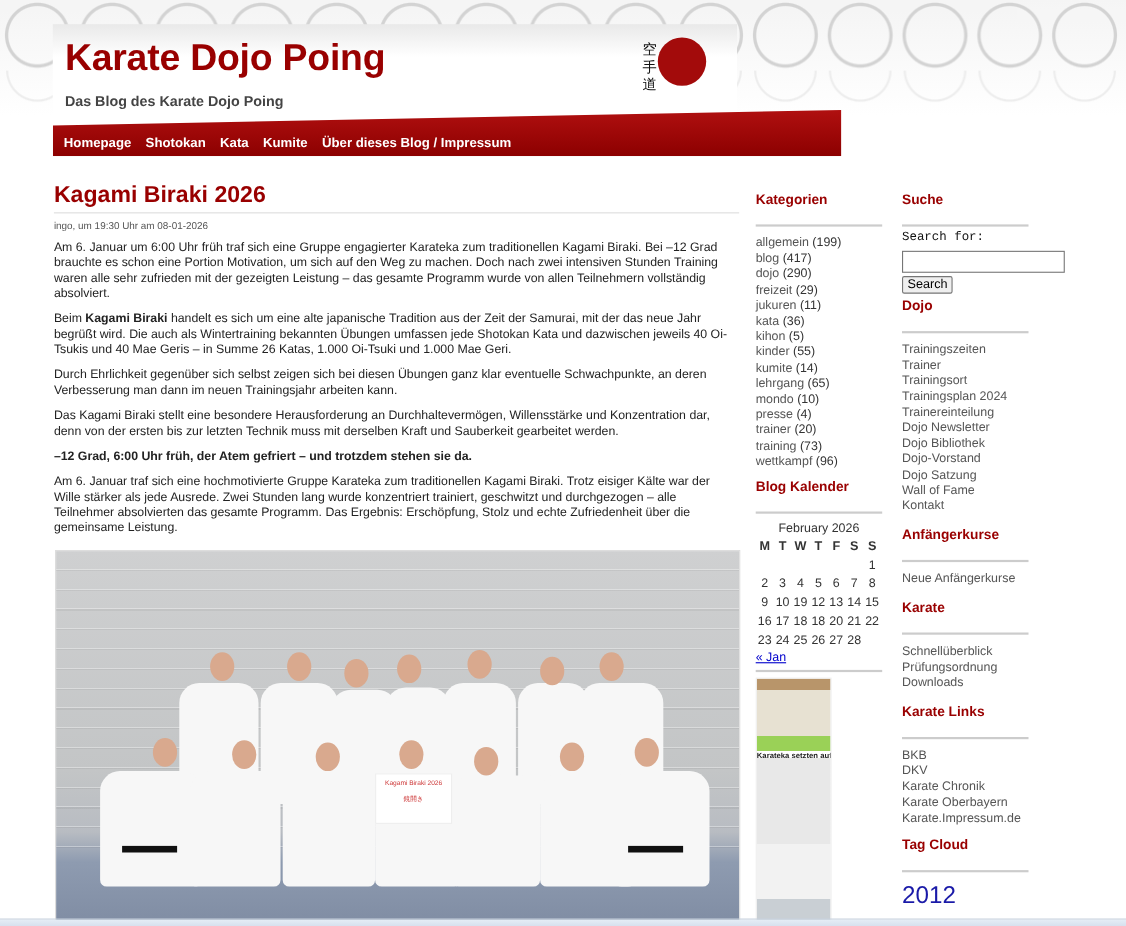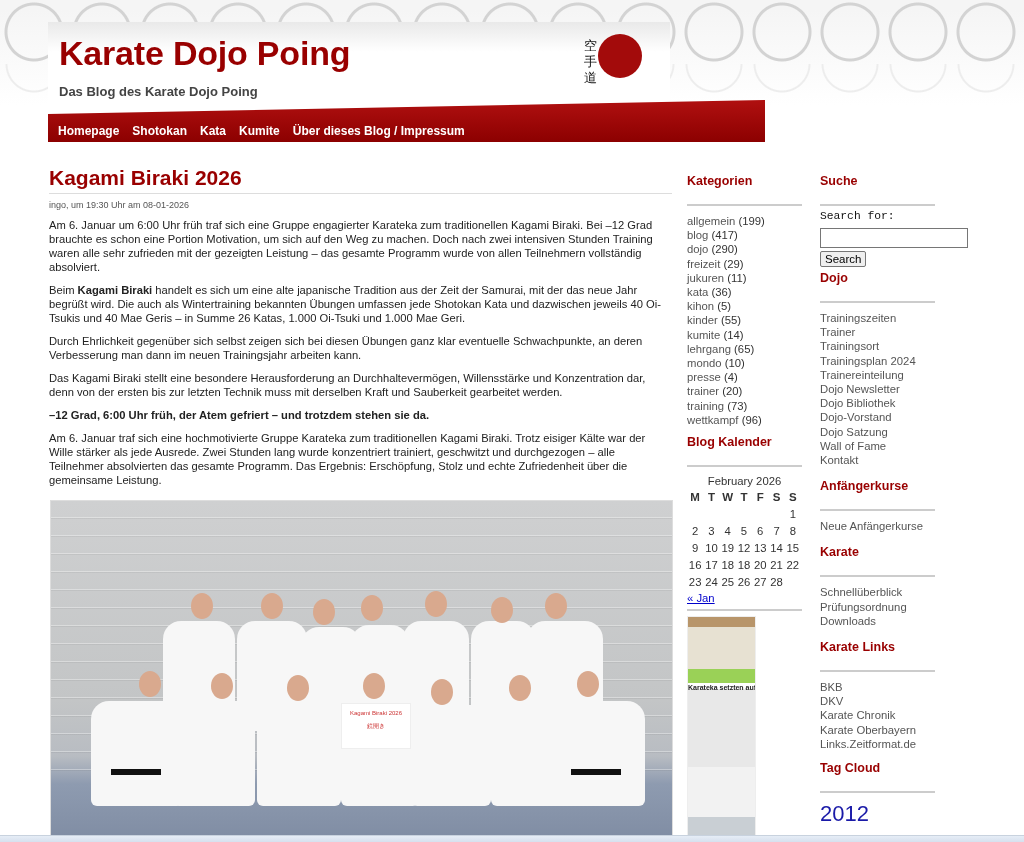"Links.Zeitformat.de" a { text: Links.Zeitformat.de -> Karate.Impressum.de }
